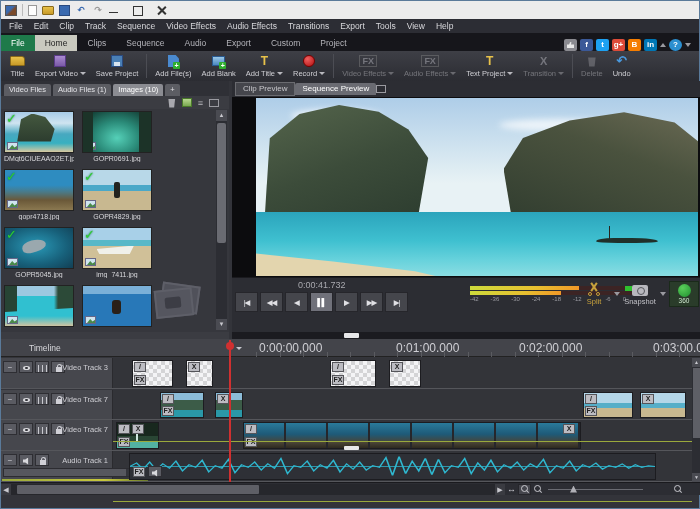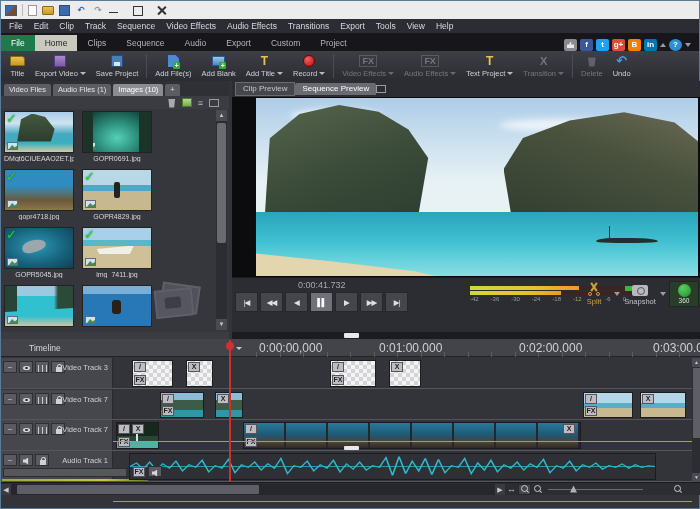"0:01:00.000" span.rl { left: 123px -> 140px }
